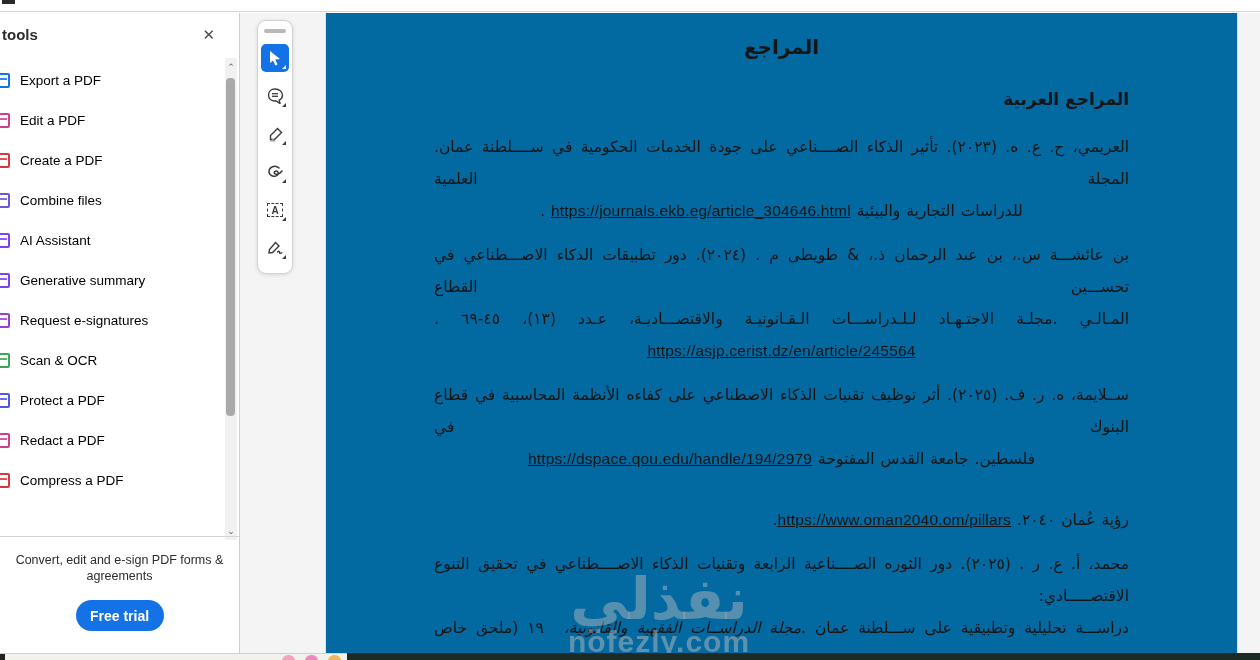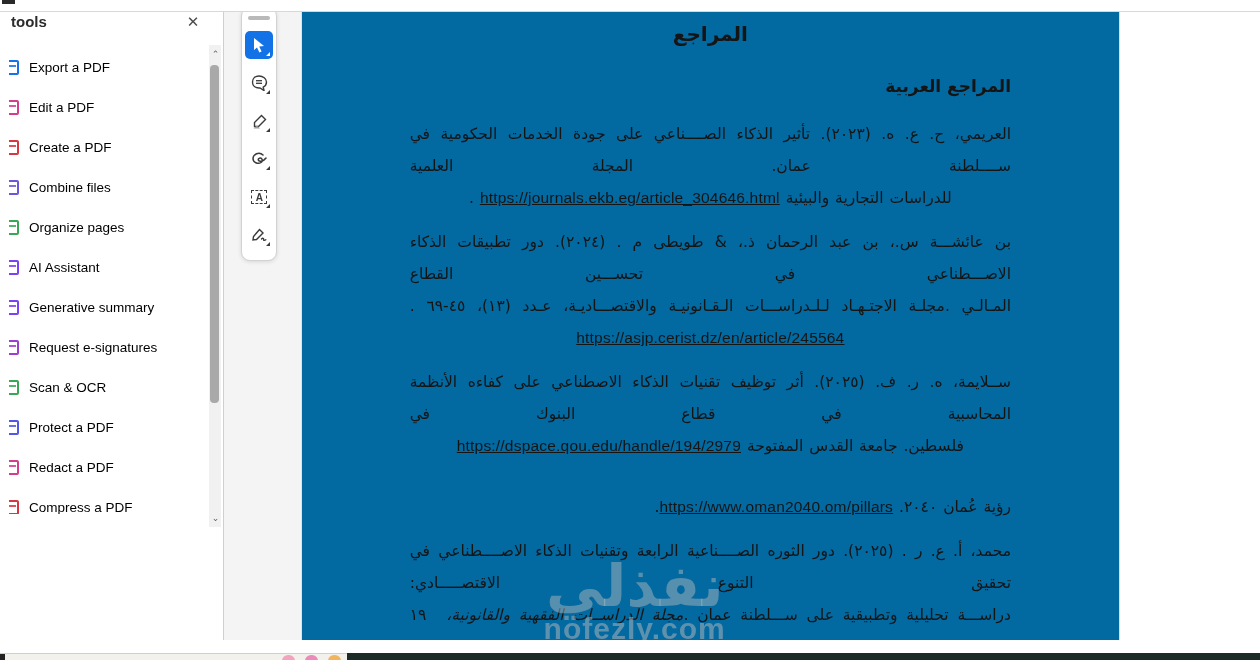"tools" .main-row { padding-left: 9px -> none; top: 0 -> 13px; width: 1120px -> 1260px }
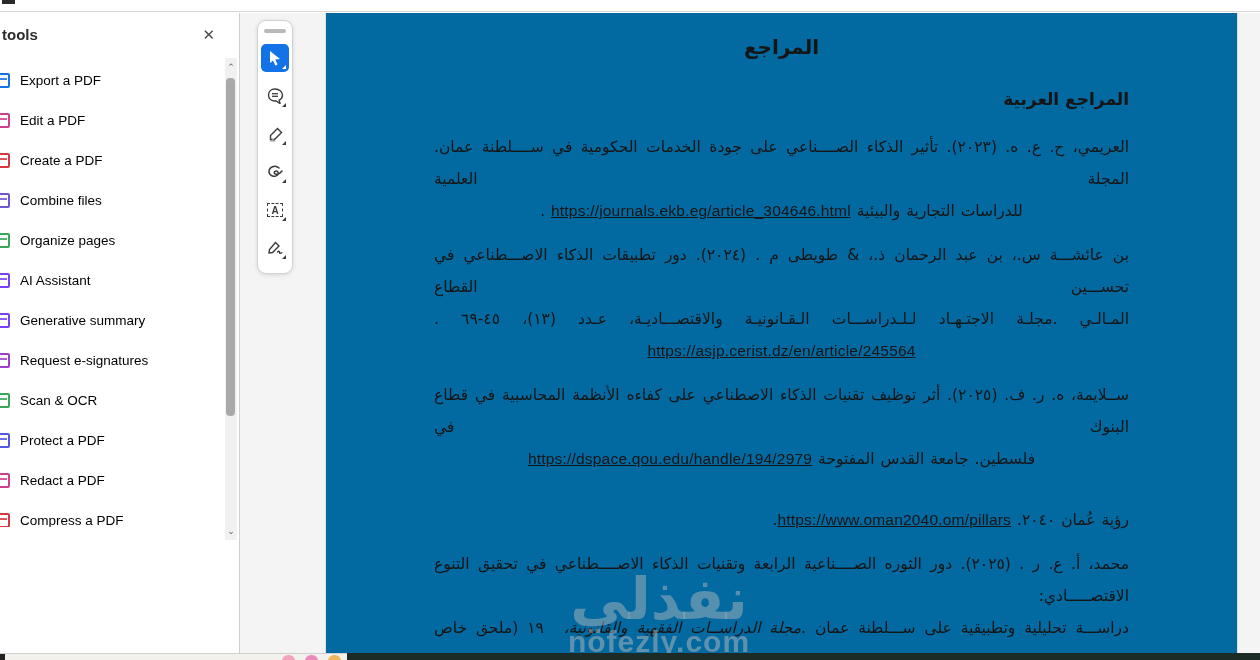"Organize pages" div.tool-item { html: <div> <span></span> <span>Organize pages</span> </div> -> none }
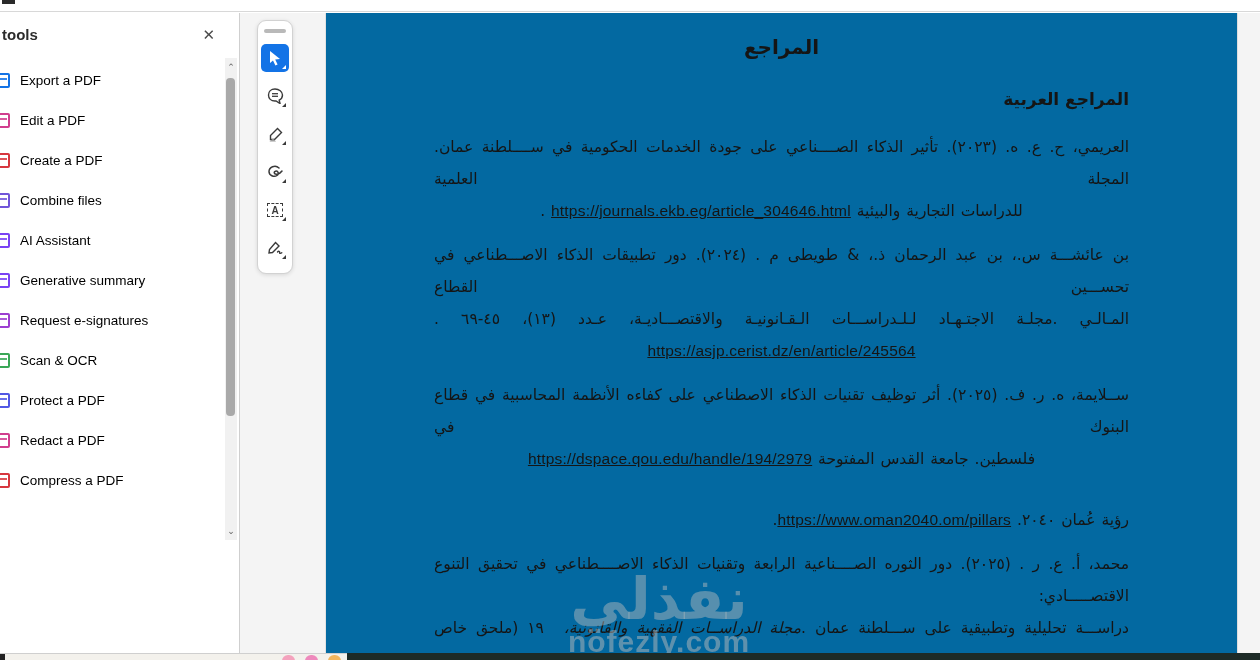"Convert, edit and e-sign PDF" div.sidebar-footer { html: none -> <div> <div> <span>Convert, edit and e-sign PDF forms &amp;</span><br> <span>agreements</span> </div> <button>Free trial</button> </div> }
